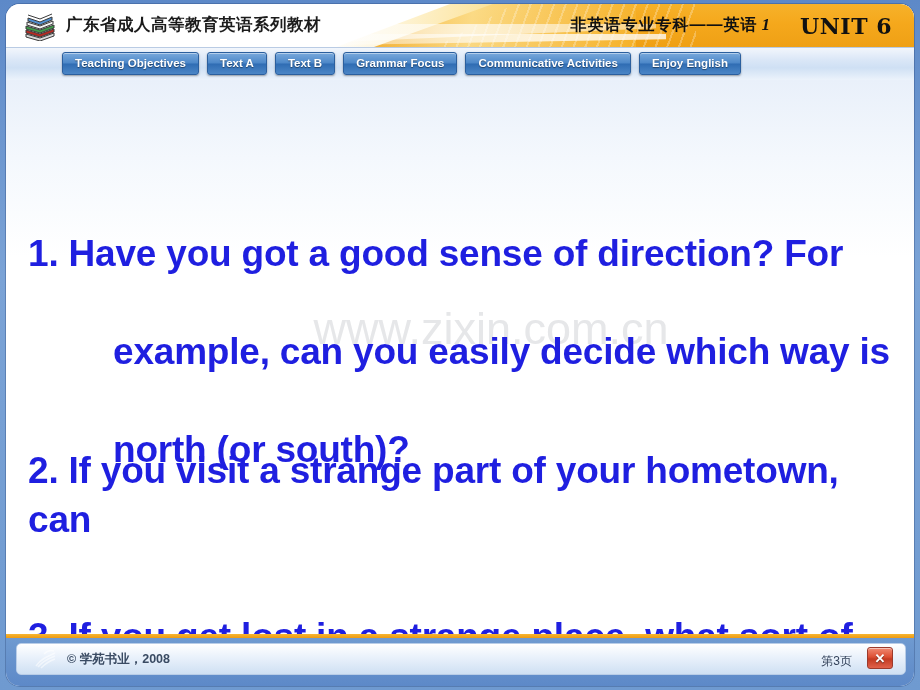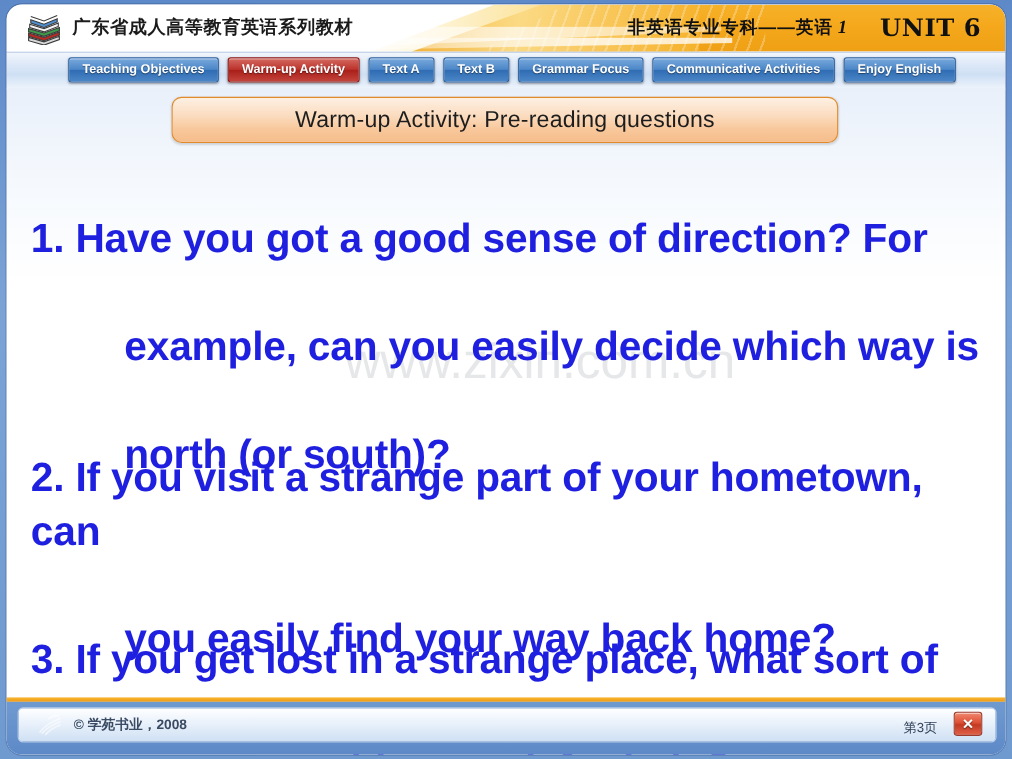"Warm-up Activity" div.navbtn { html: <div>Warm-up Activity</div> -> none }
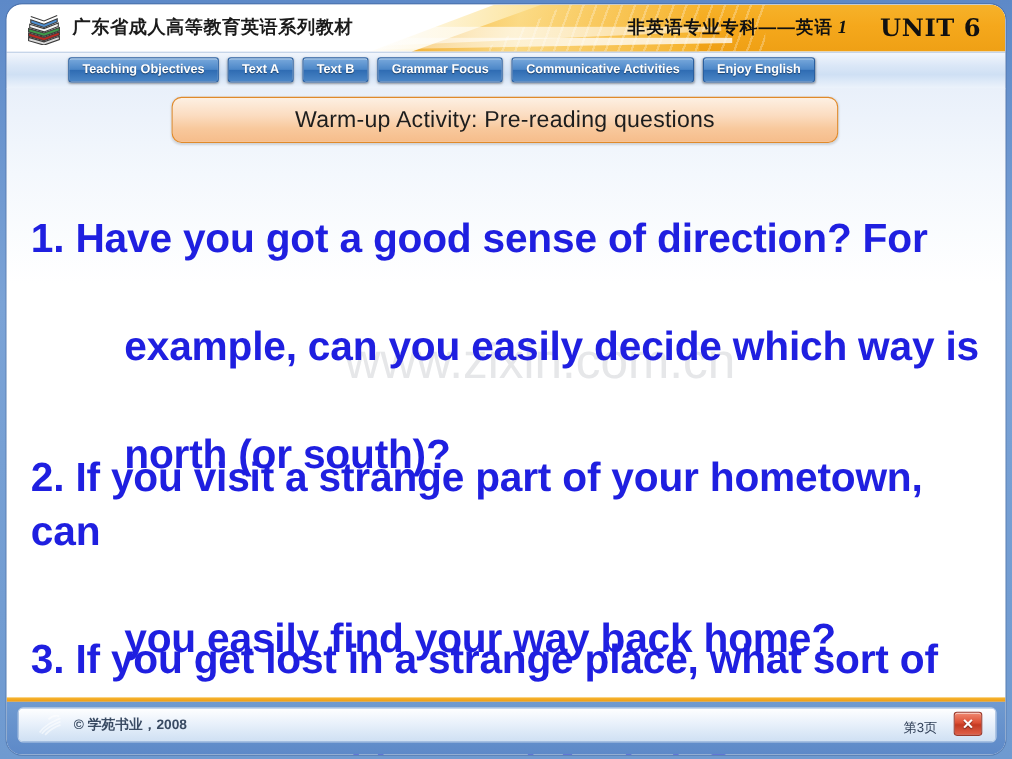"Warm-up Activity: Pre-reading questions" div { html: <div> <div>Warm-up Activity: Pre-reading questions</div> </div> -> none }
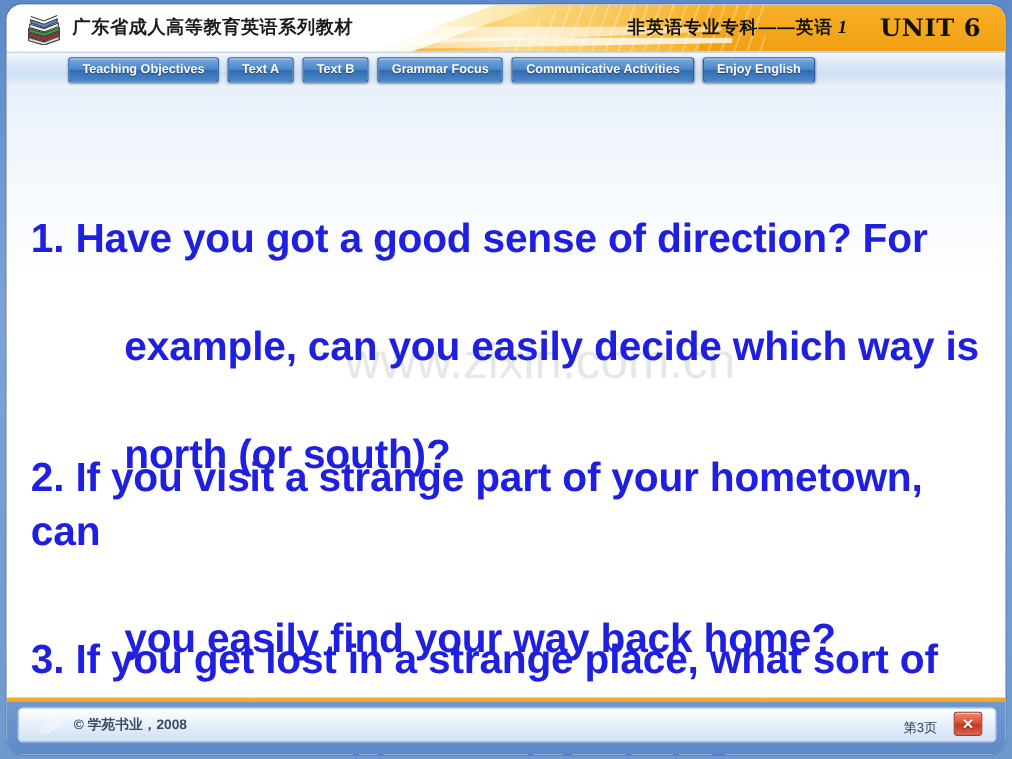"1. Have you got a" .qblock .hang { margin-top: none -> 37px }
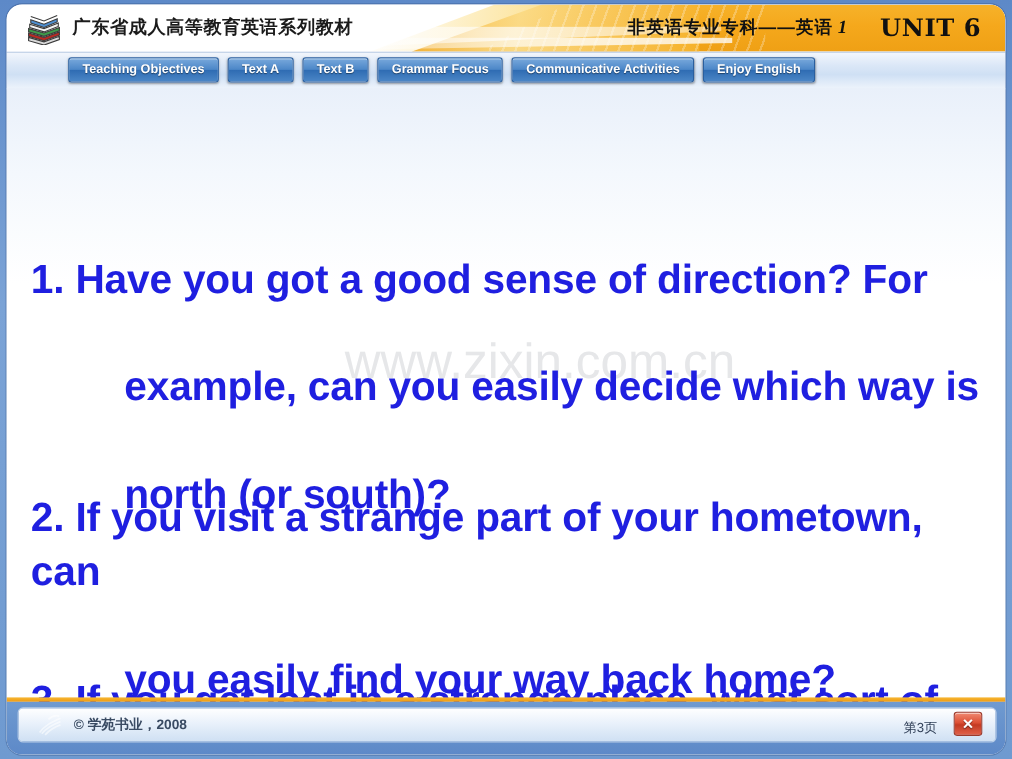"you easily find your way" span.ind { html: <span>you easily find your way back home?</span> -> none }
